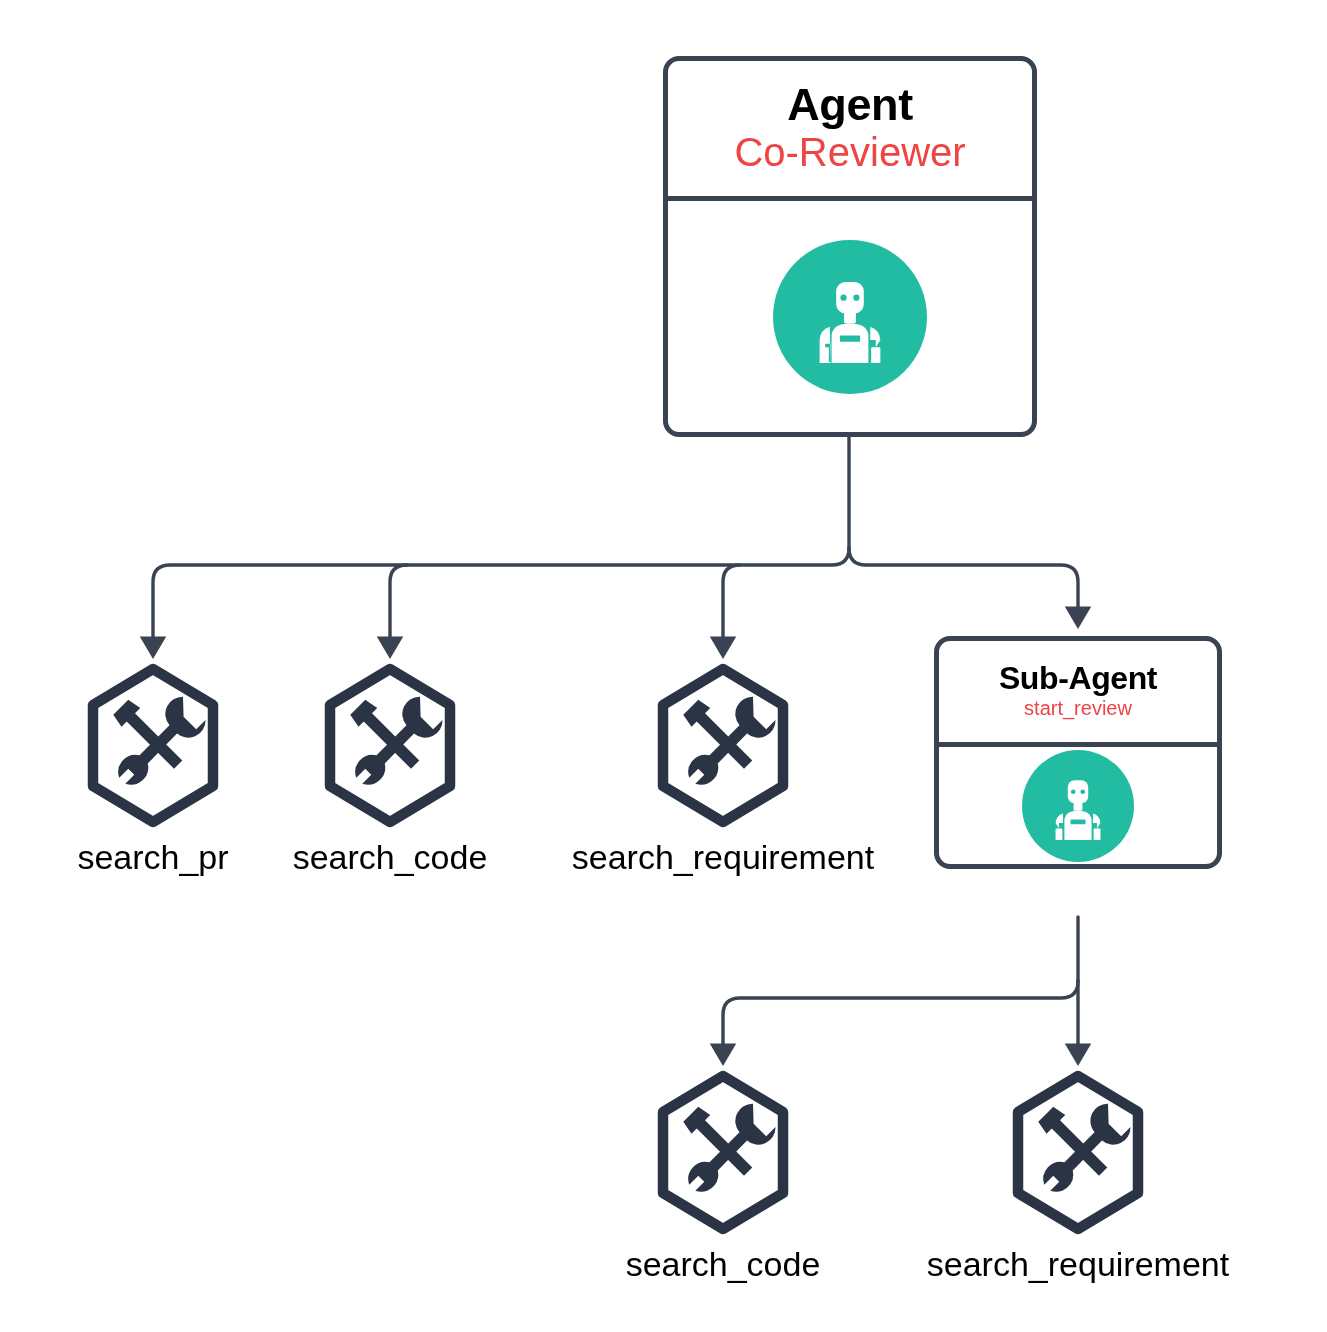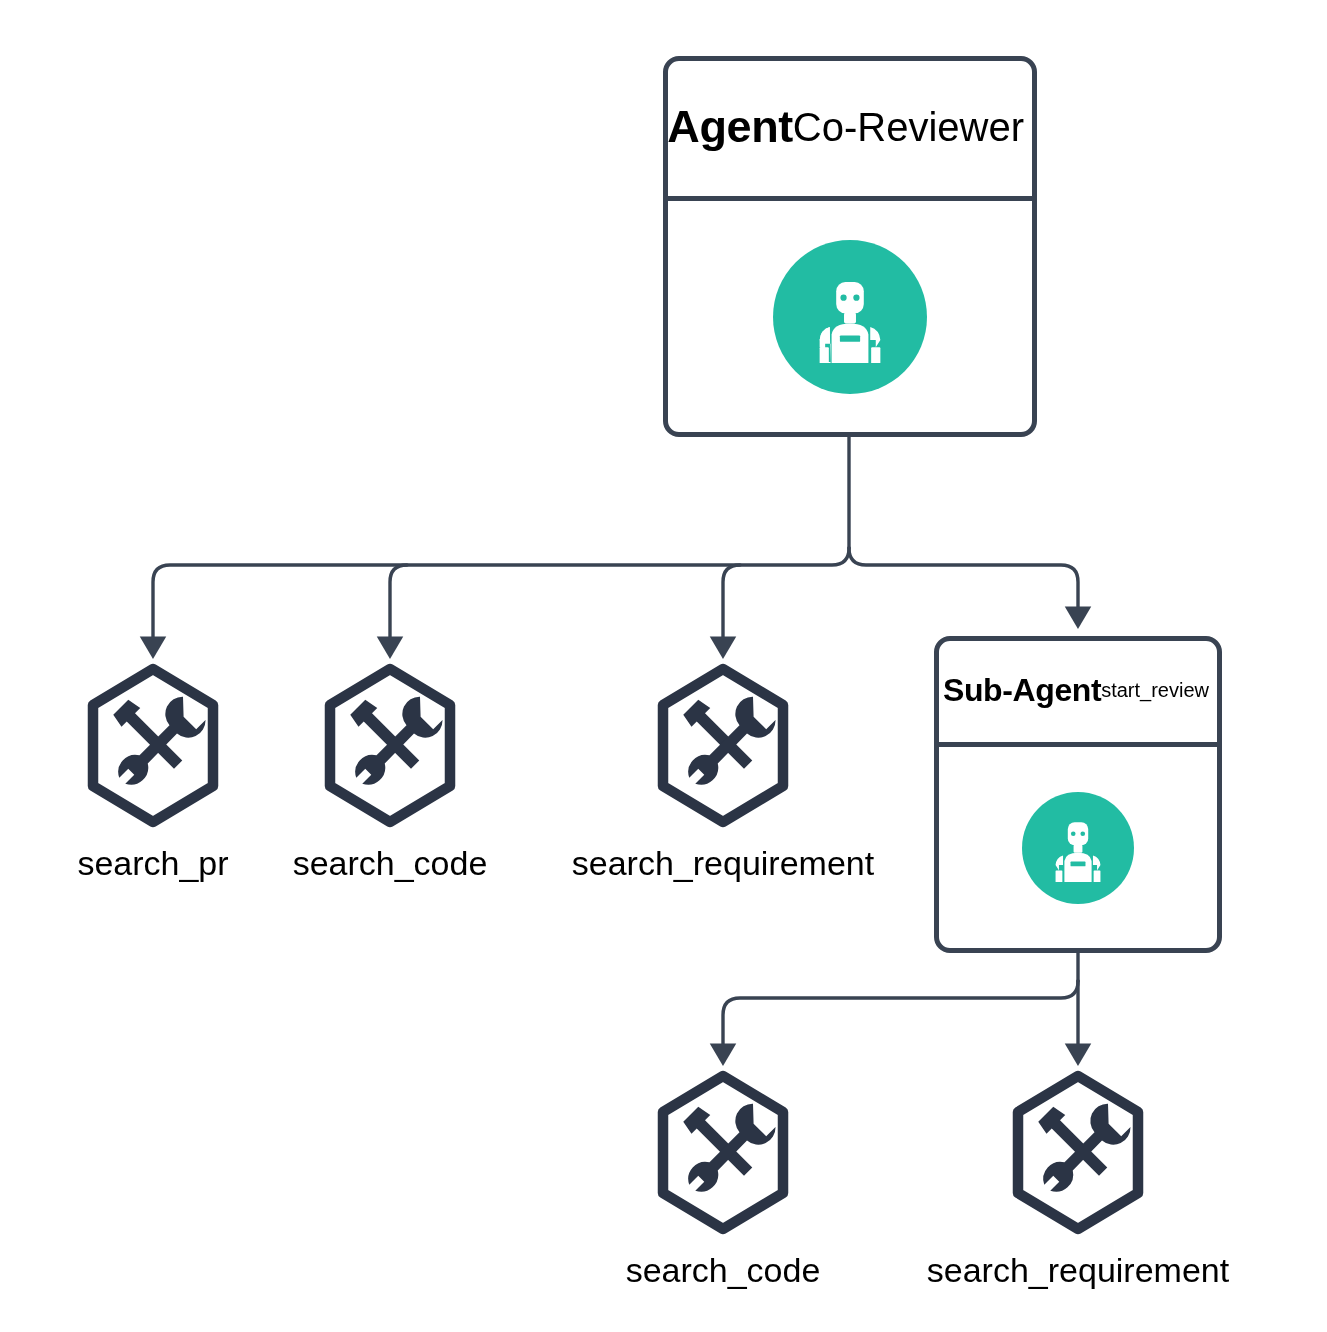"Agent" .agent-header { flex-direction: row -> column; justify-content: flex-end -> center }
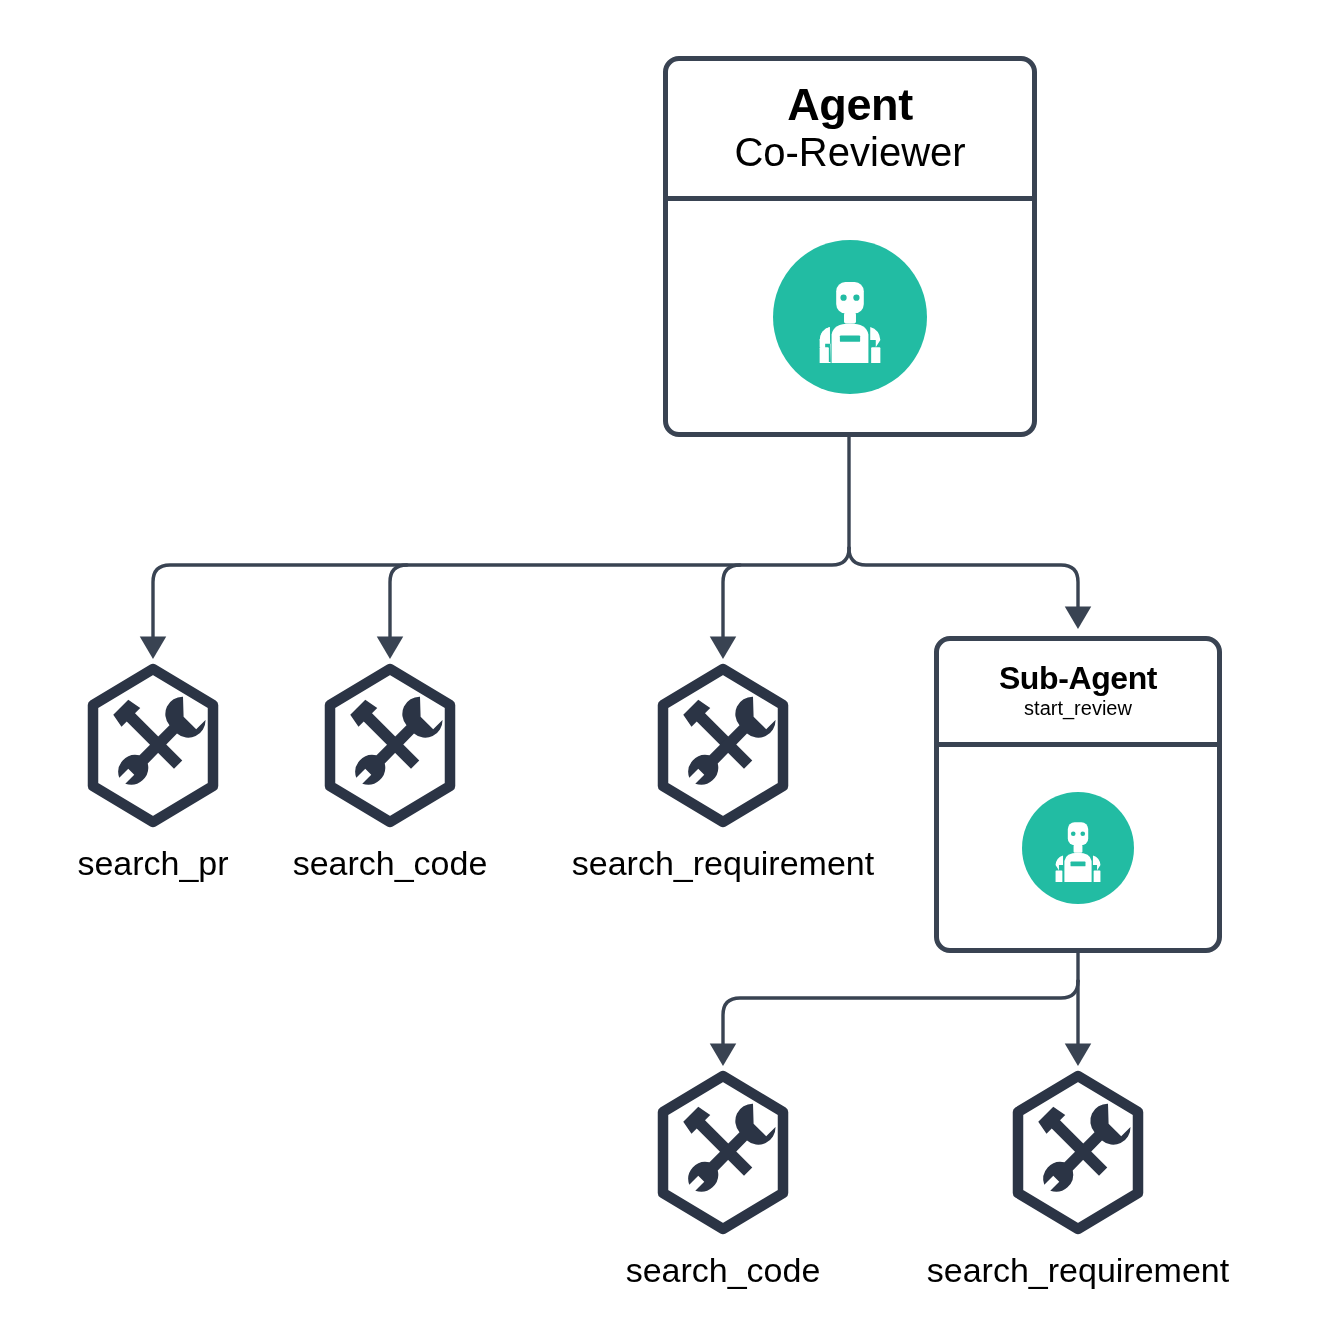"Co-Reviewer" .agent-name { color: #000000 -> #ef4444 }
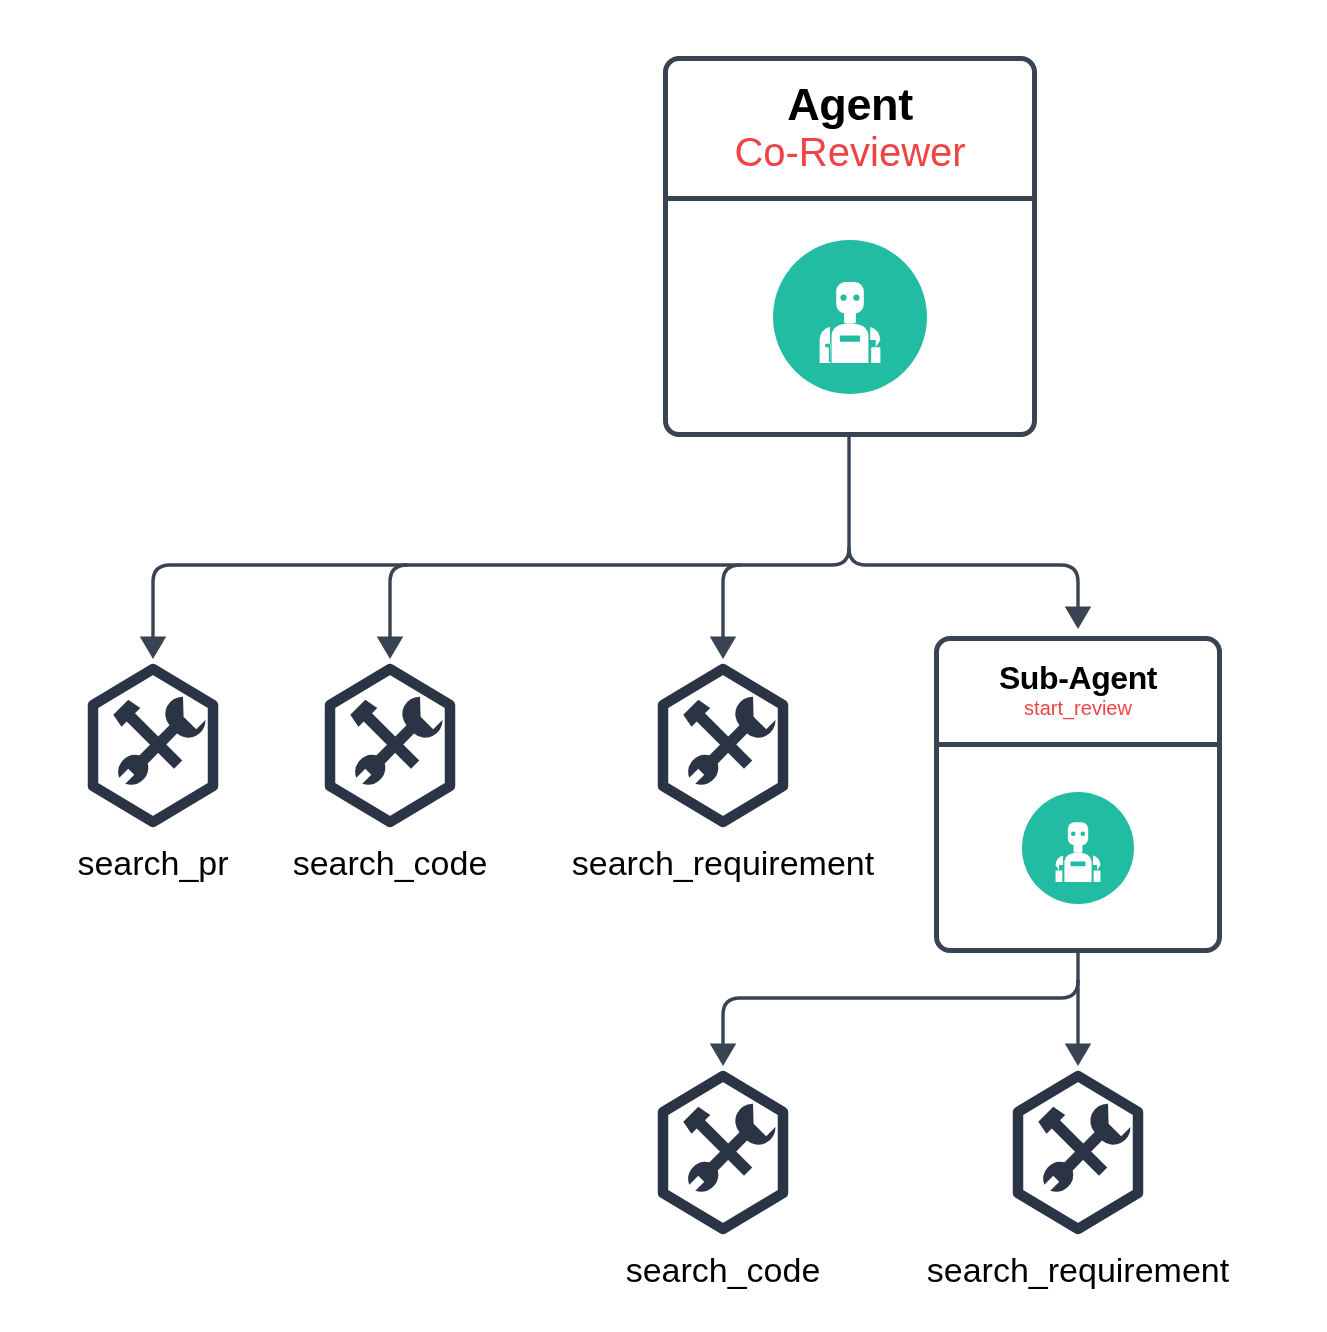"Sub-Agent" div.agent-card { height: 317px -> 233px }
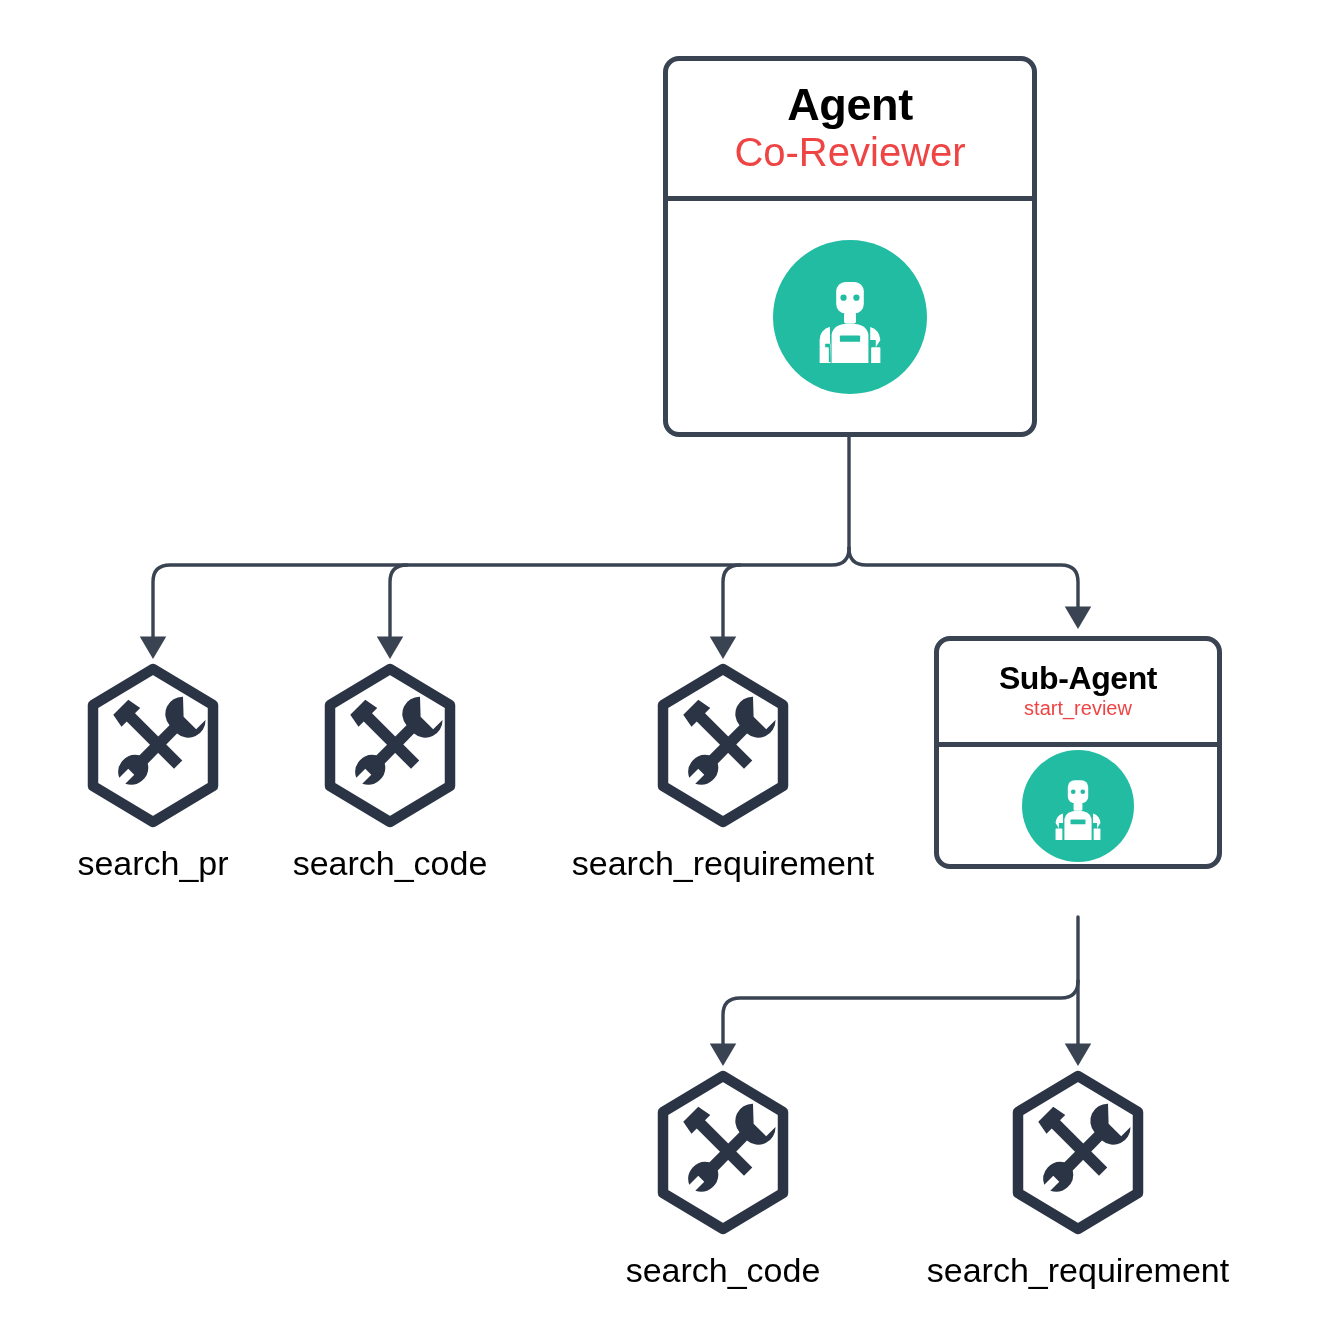"search_pr" .tool-label { margin-top: 18px -> 12px }
